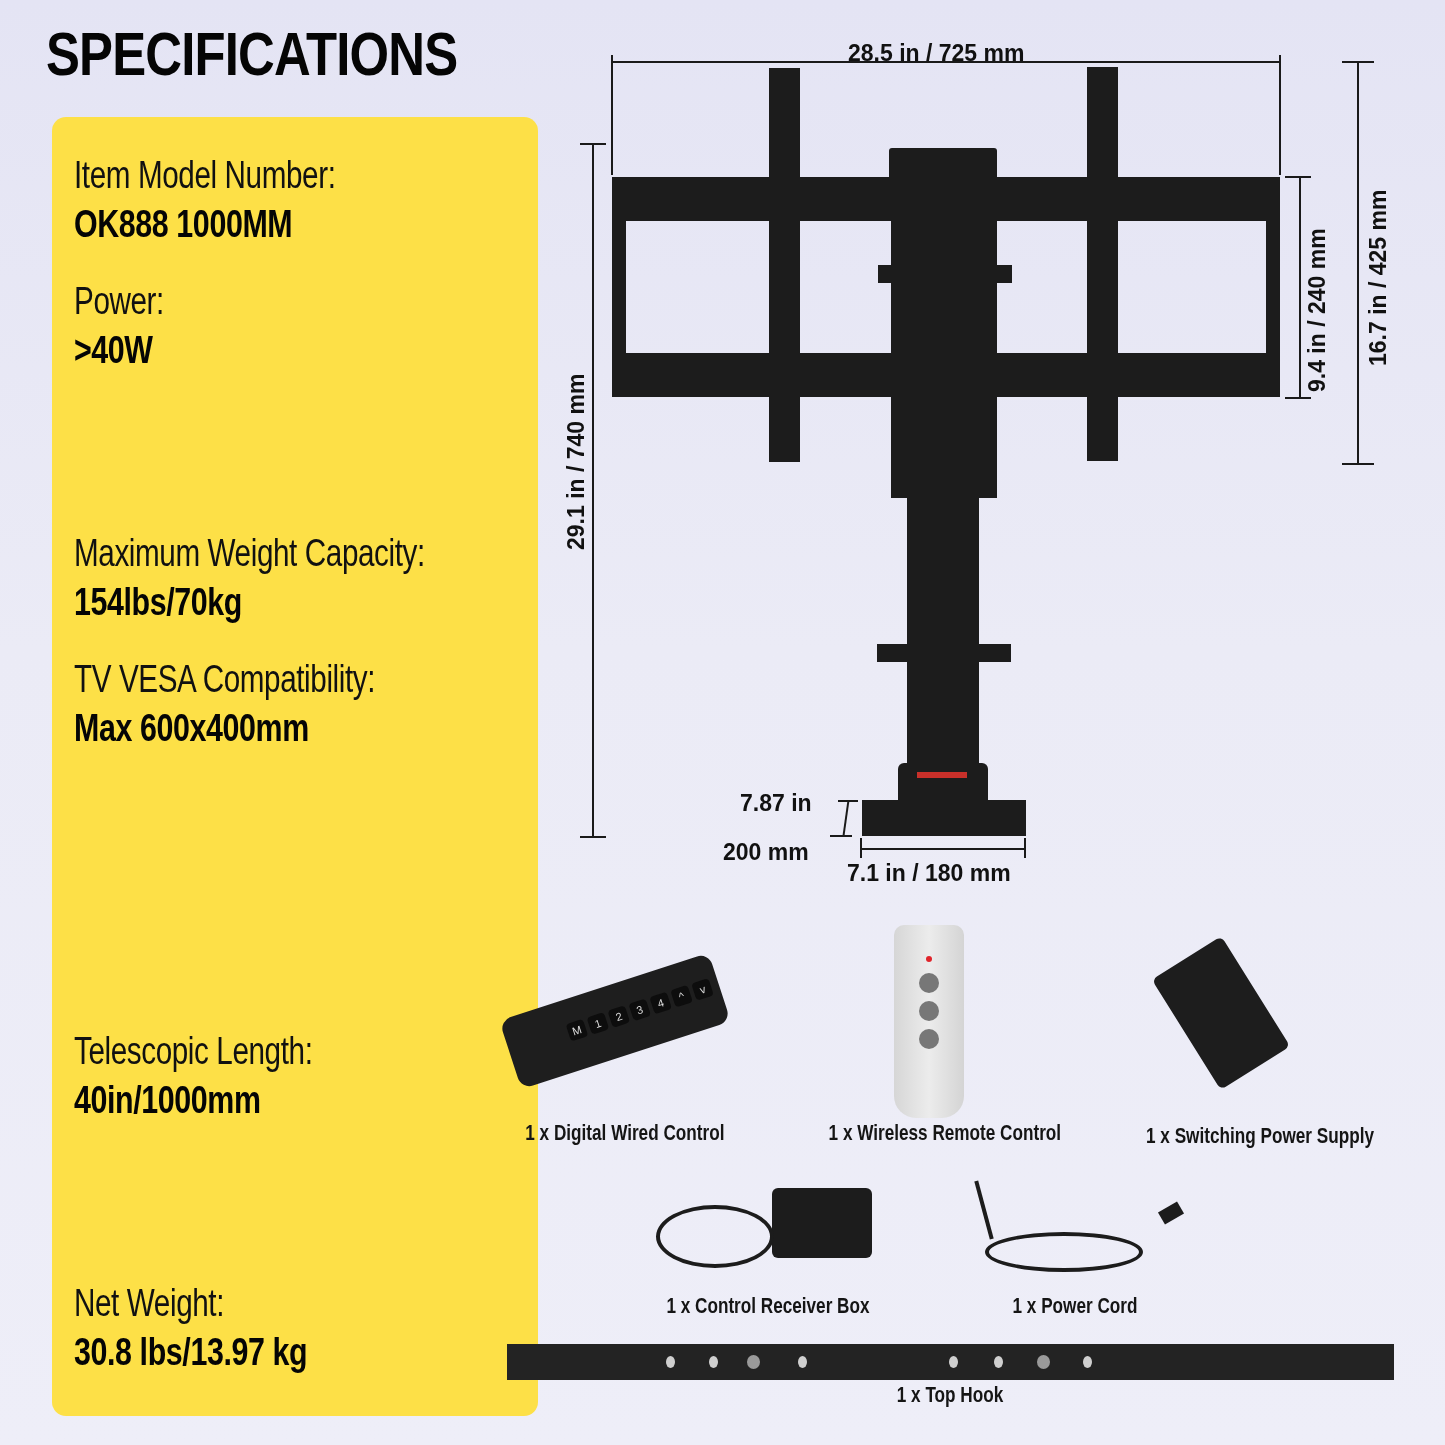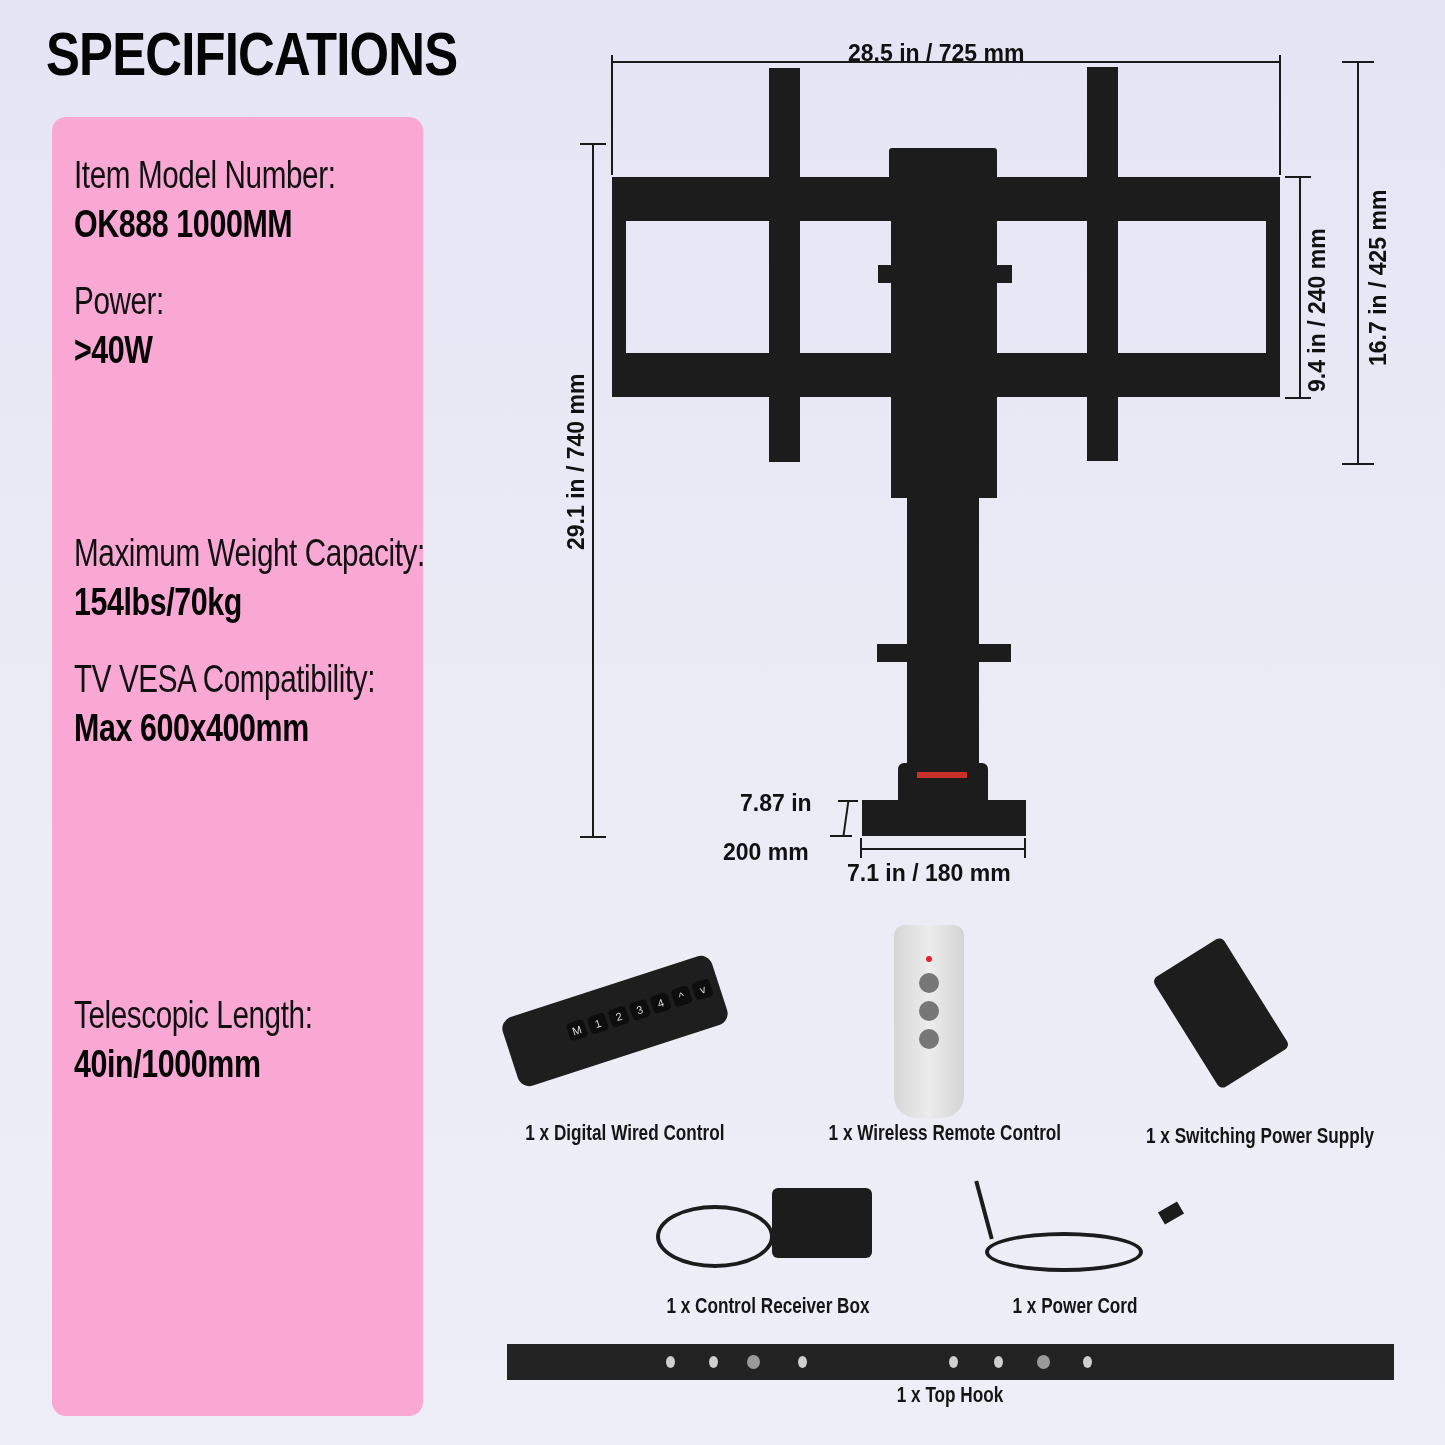"Item Model Number:" .spec-panel { background: #f9a8d4 -> #fde047; width: 371px -> 486px }
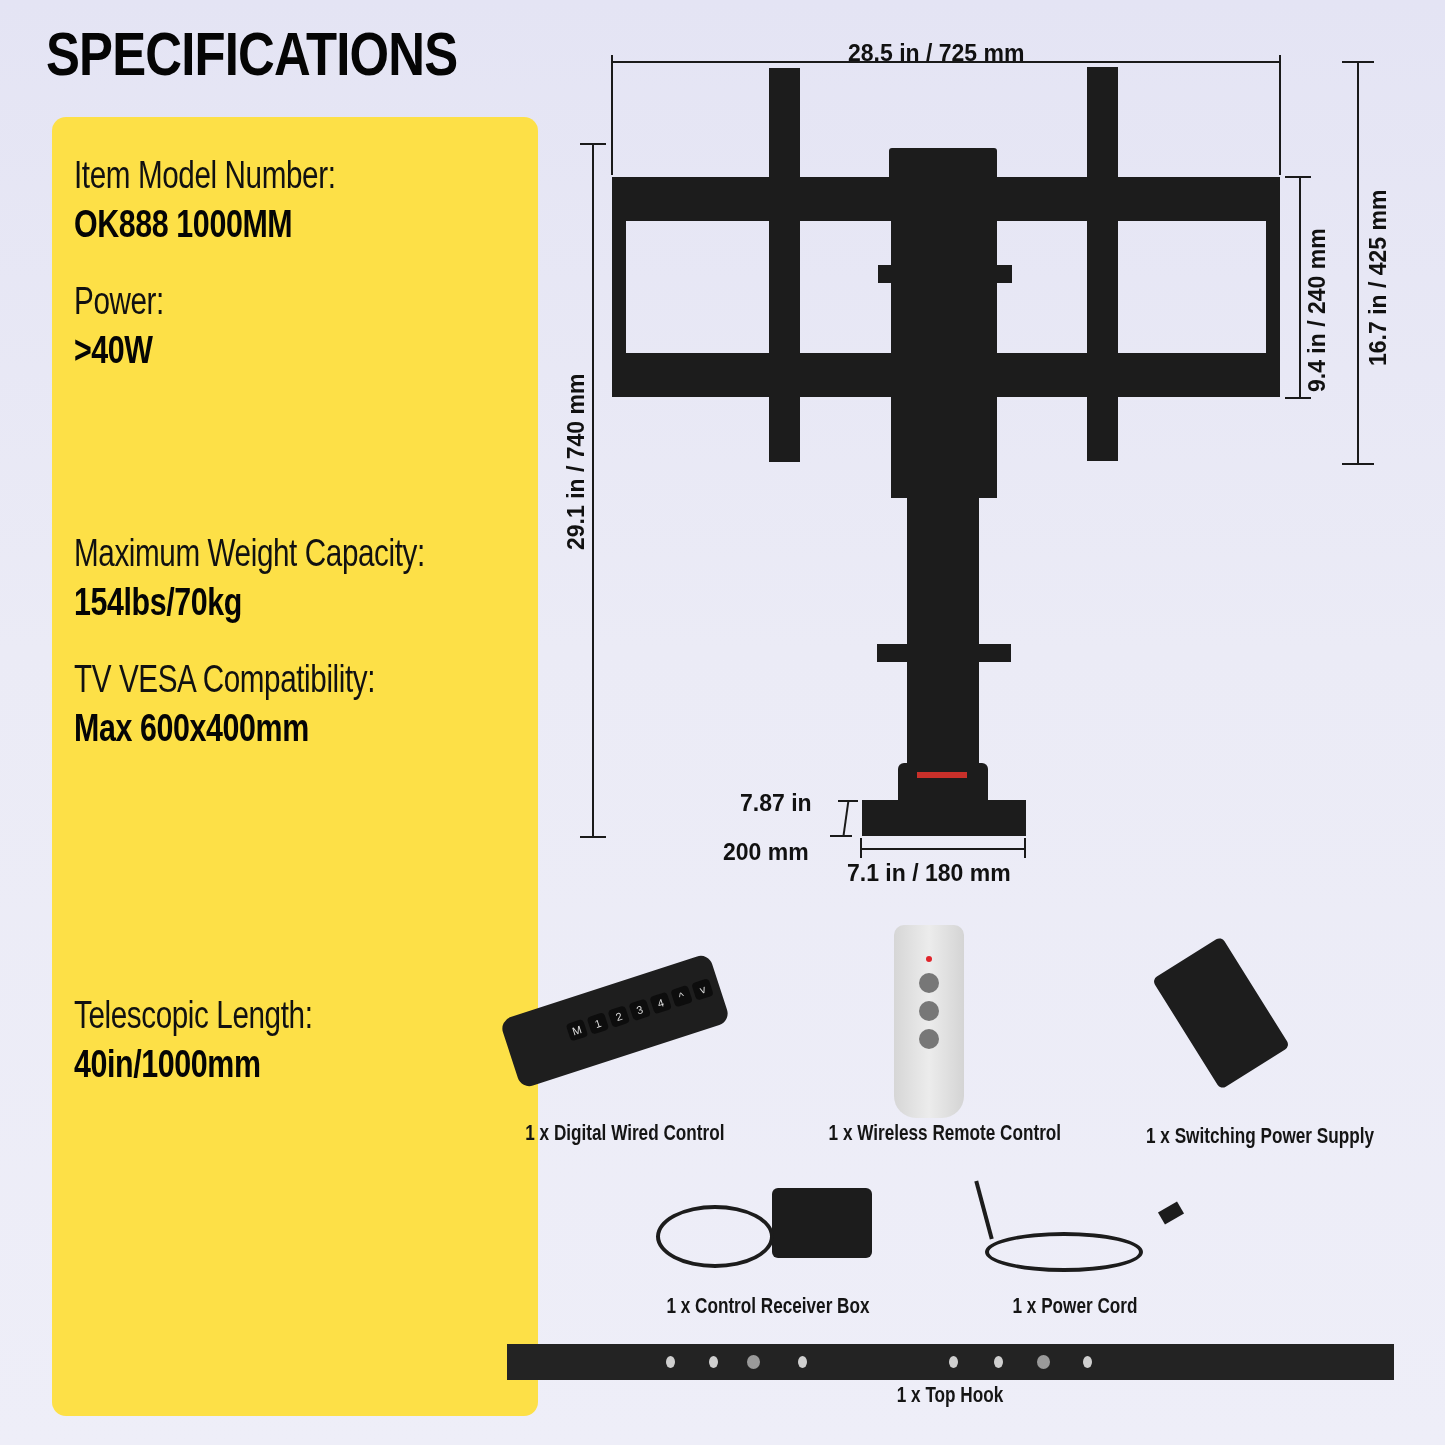"Telescopic Length:" div.spec { top: 876px -> 912px }
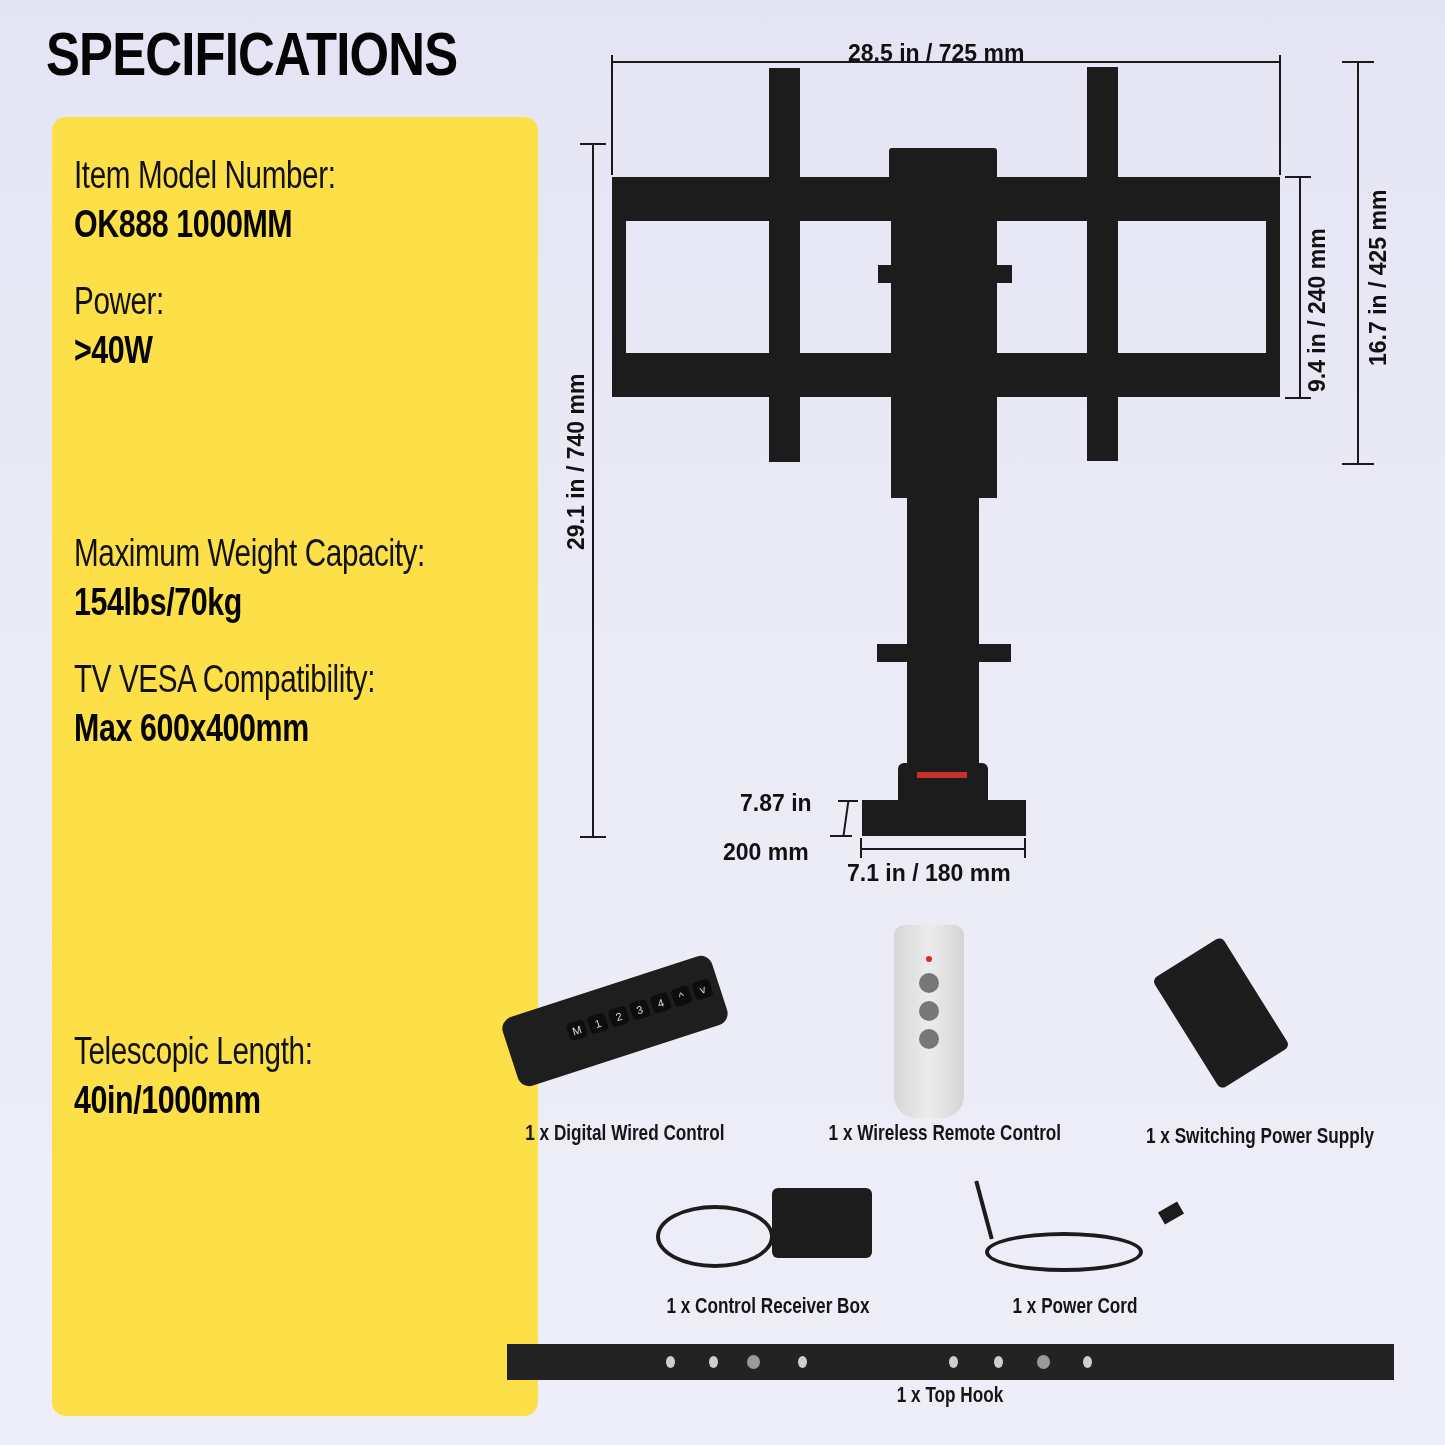"Net Weight:" div.spec { html: none -> <div> <div>Net Weight:</div> <div>30.8 lbs/13.97 kg</div> </div> }
